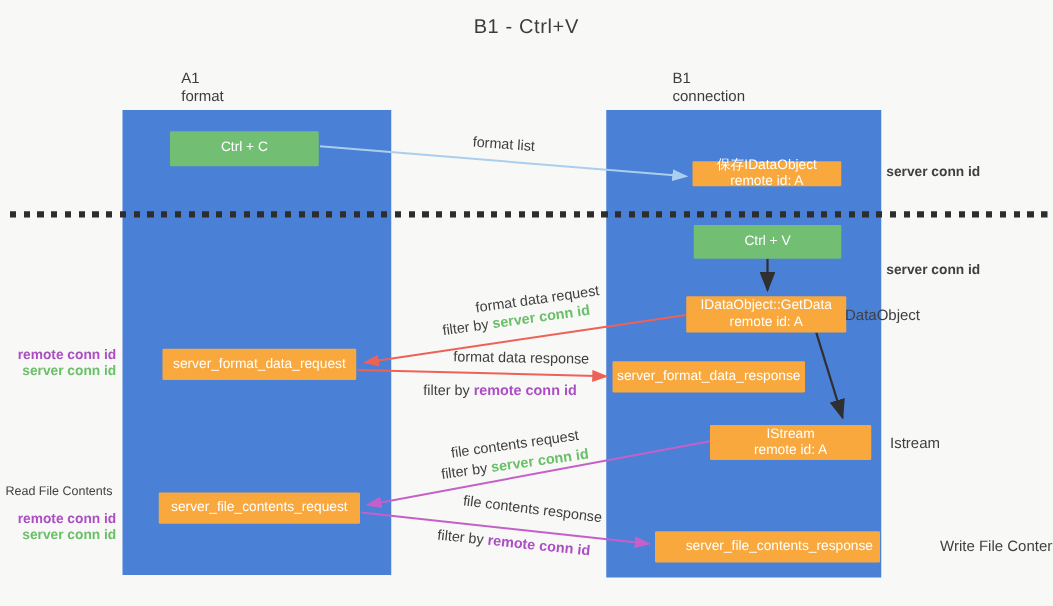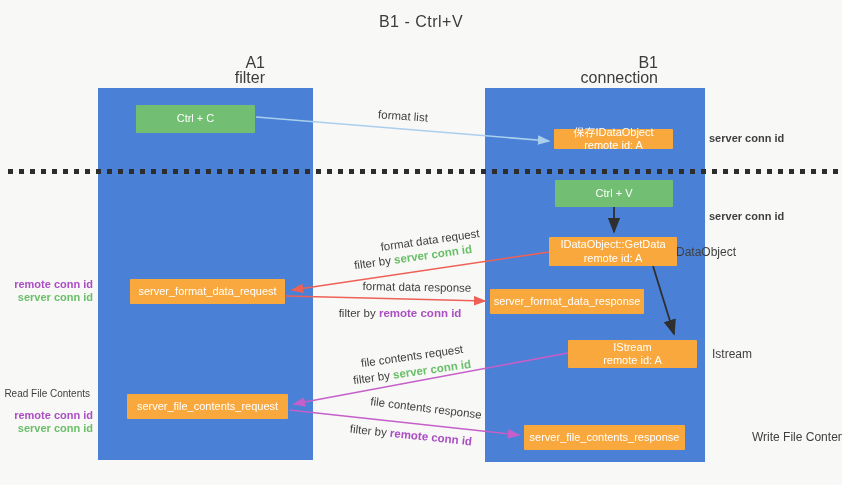"A1" .col-header { font-size: 16px -> 12px; text-align: right -> left }
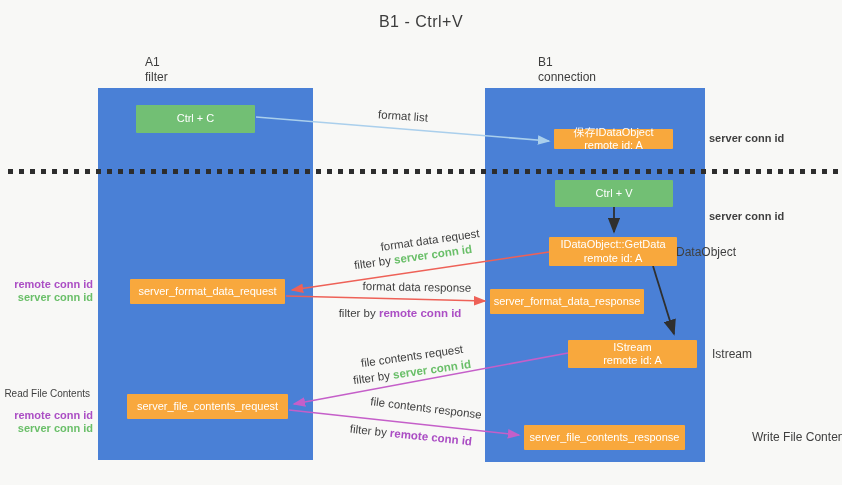"filter" div { text: filter -> format }
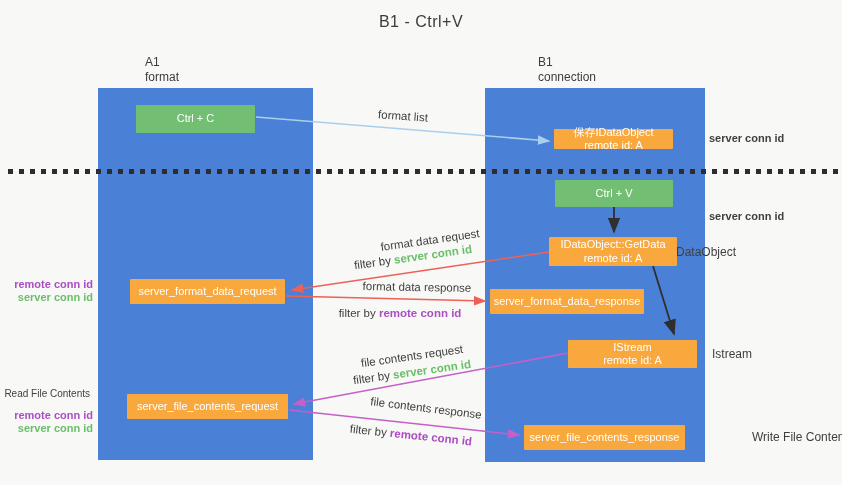"server_file_contents_response" div.box { padding-left: none -> 19px }
